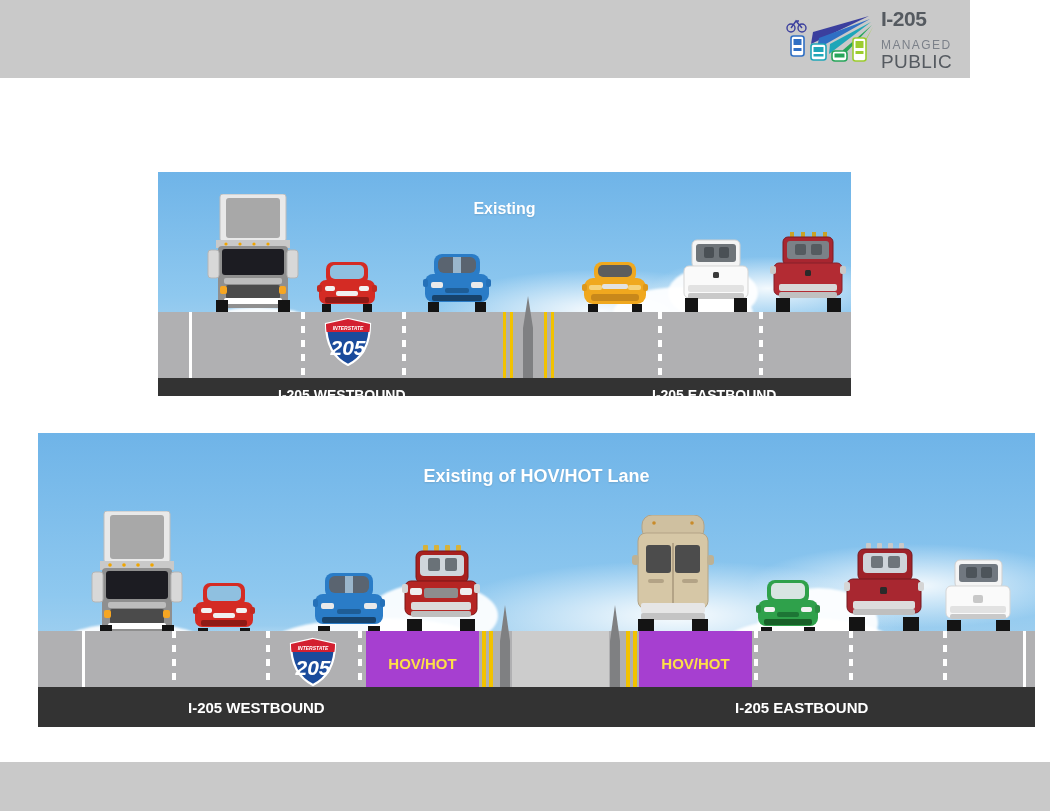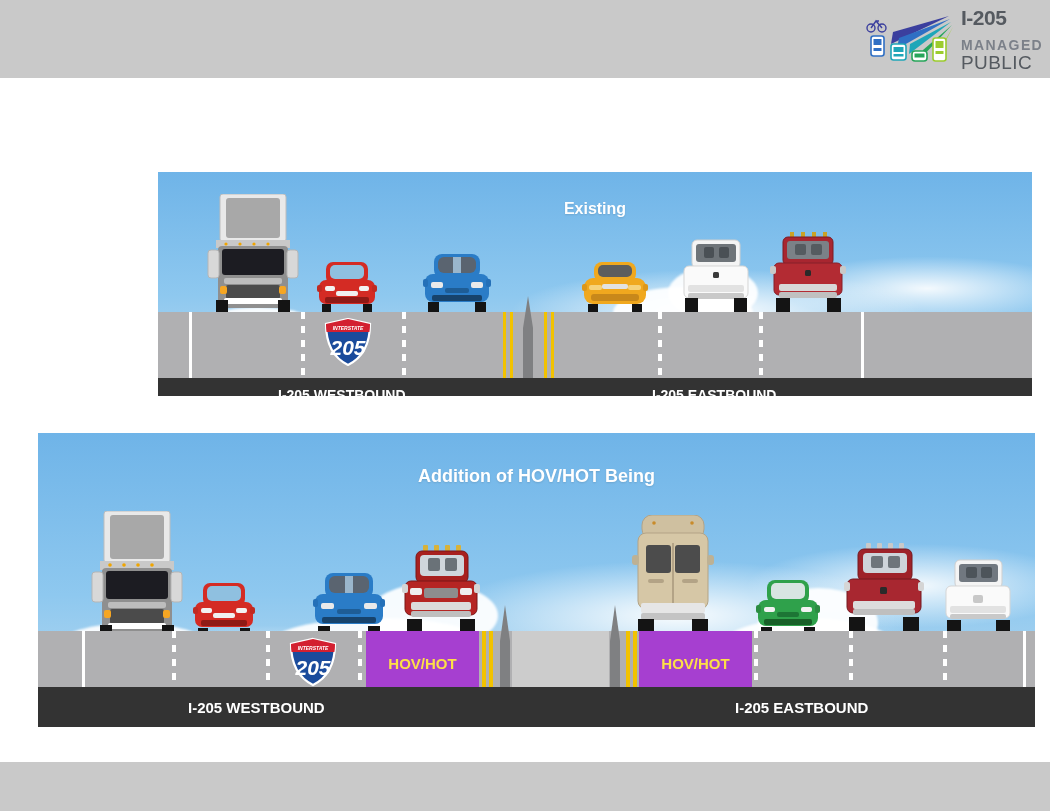"I-205" .header-bar { width: 1050px -> 970px }
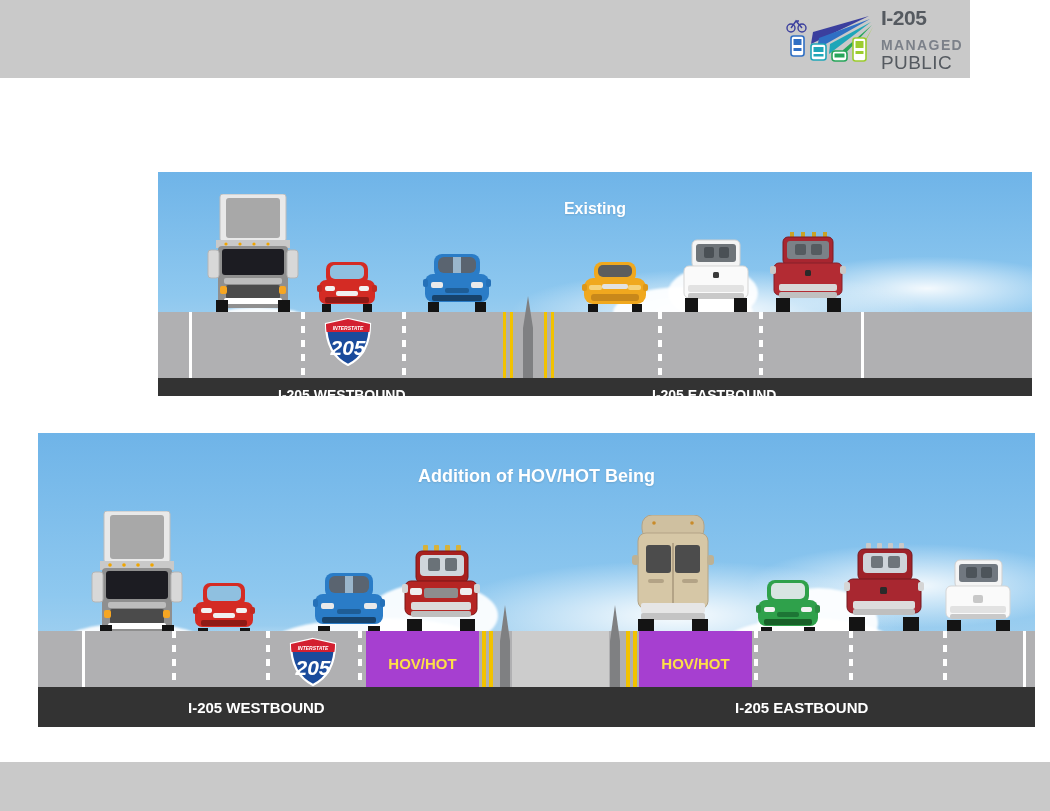"MANAGED" .logo-text .l2 { font-size: 14px -> 12px; font-weight: bold -> none }
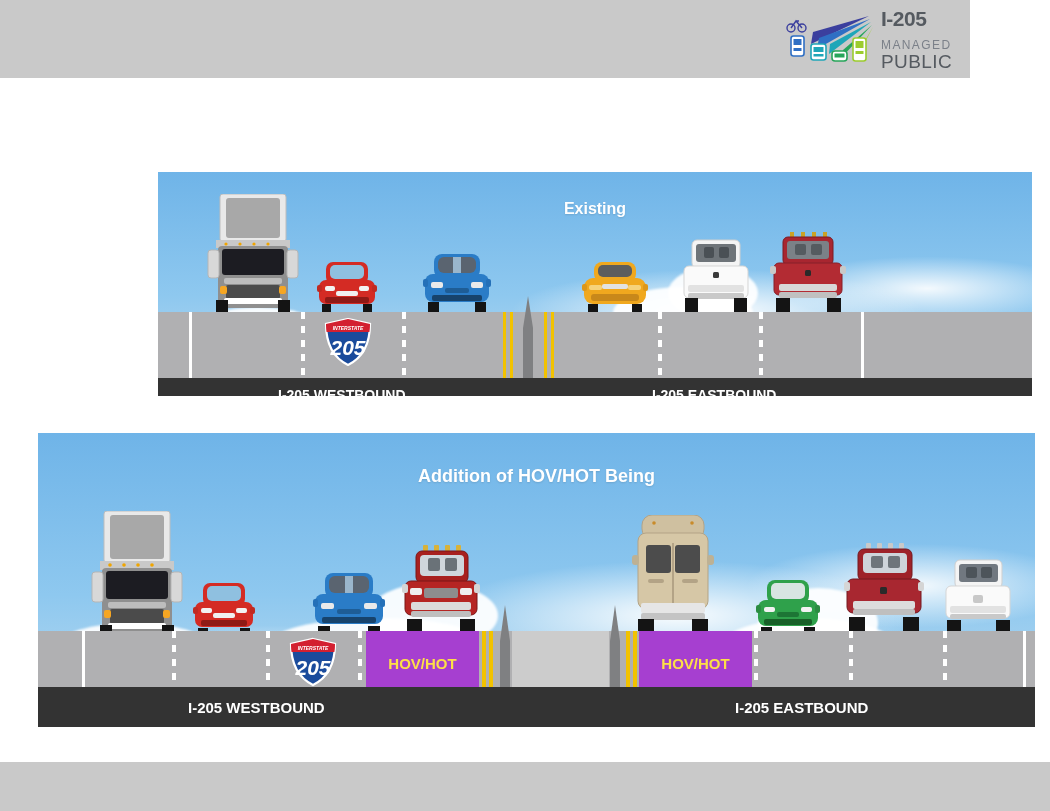"Existing" div.panel { width: 874px -> 693px }
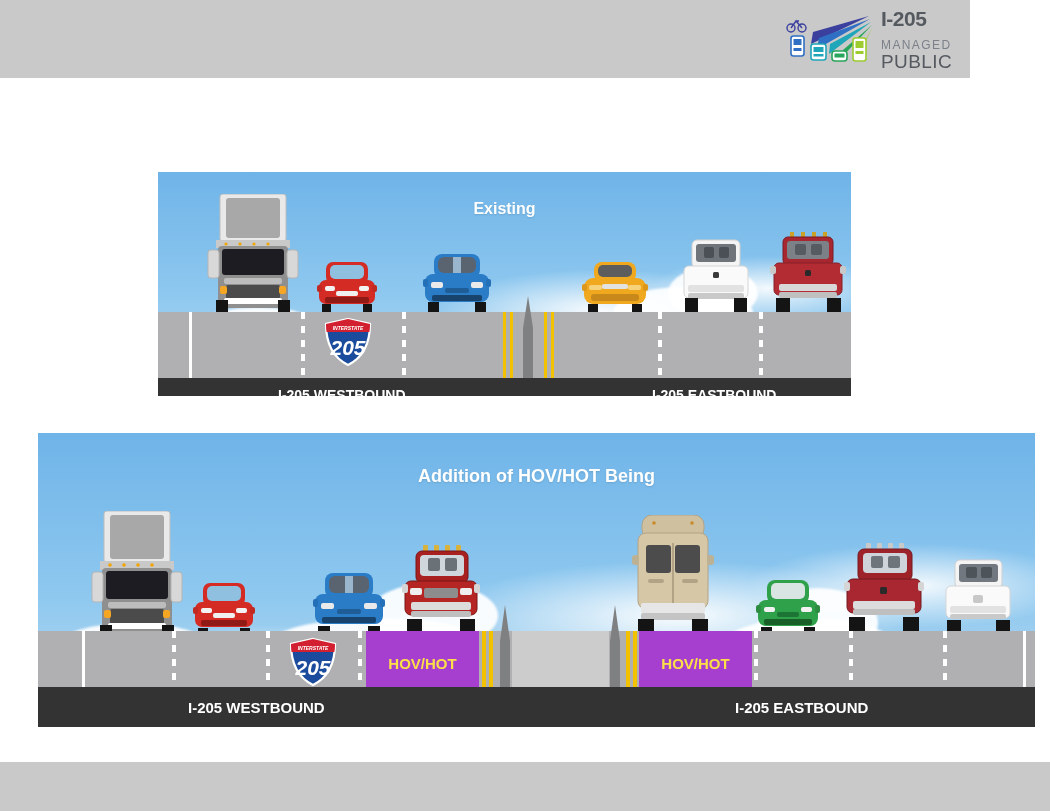"Addition of HOV/HOT Being" div.panel-heading { text: Addition of HOV/HOT Being -> Existing of HOV/HOT Lane }
